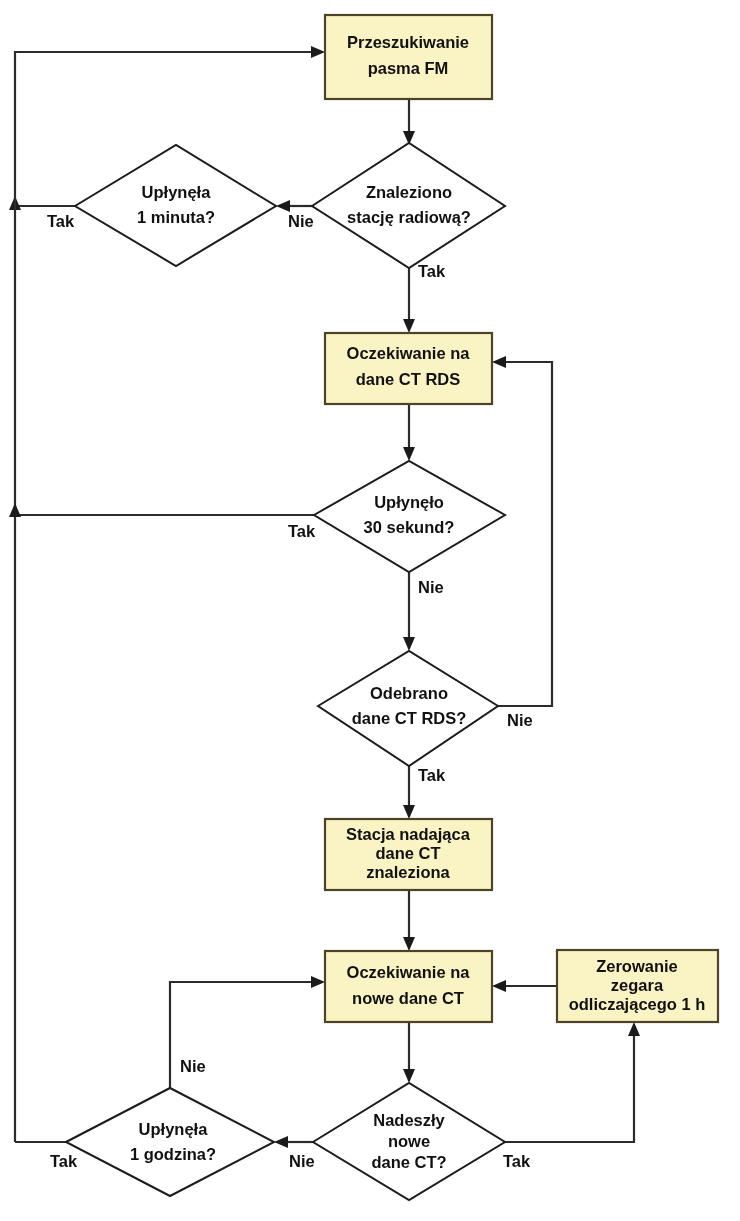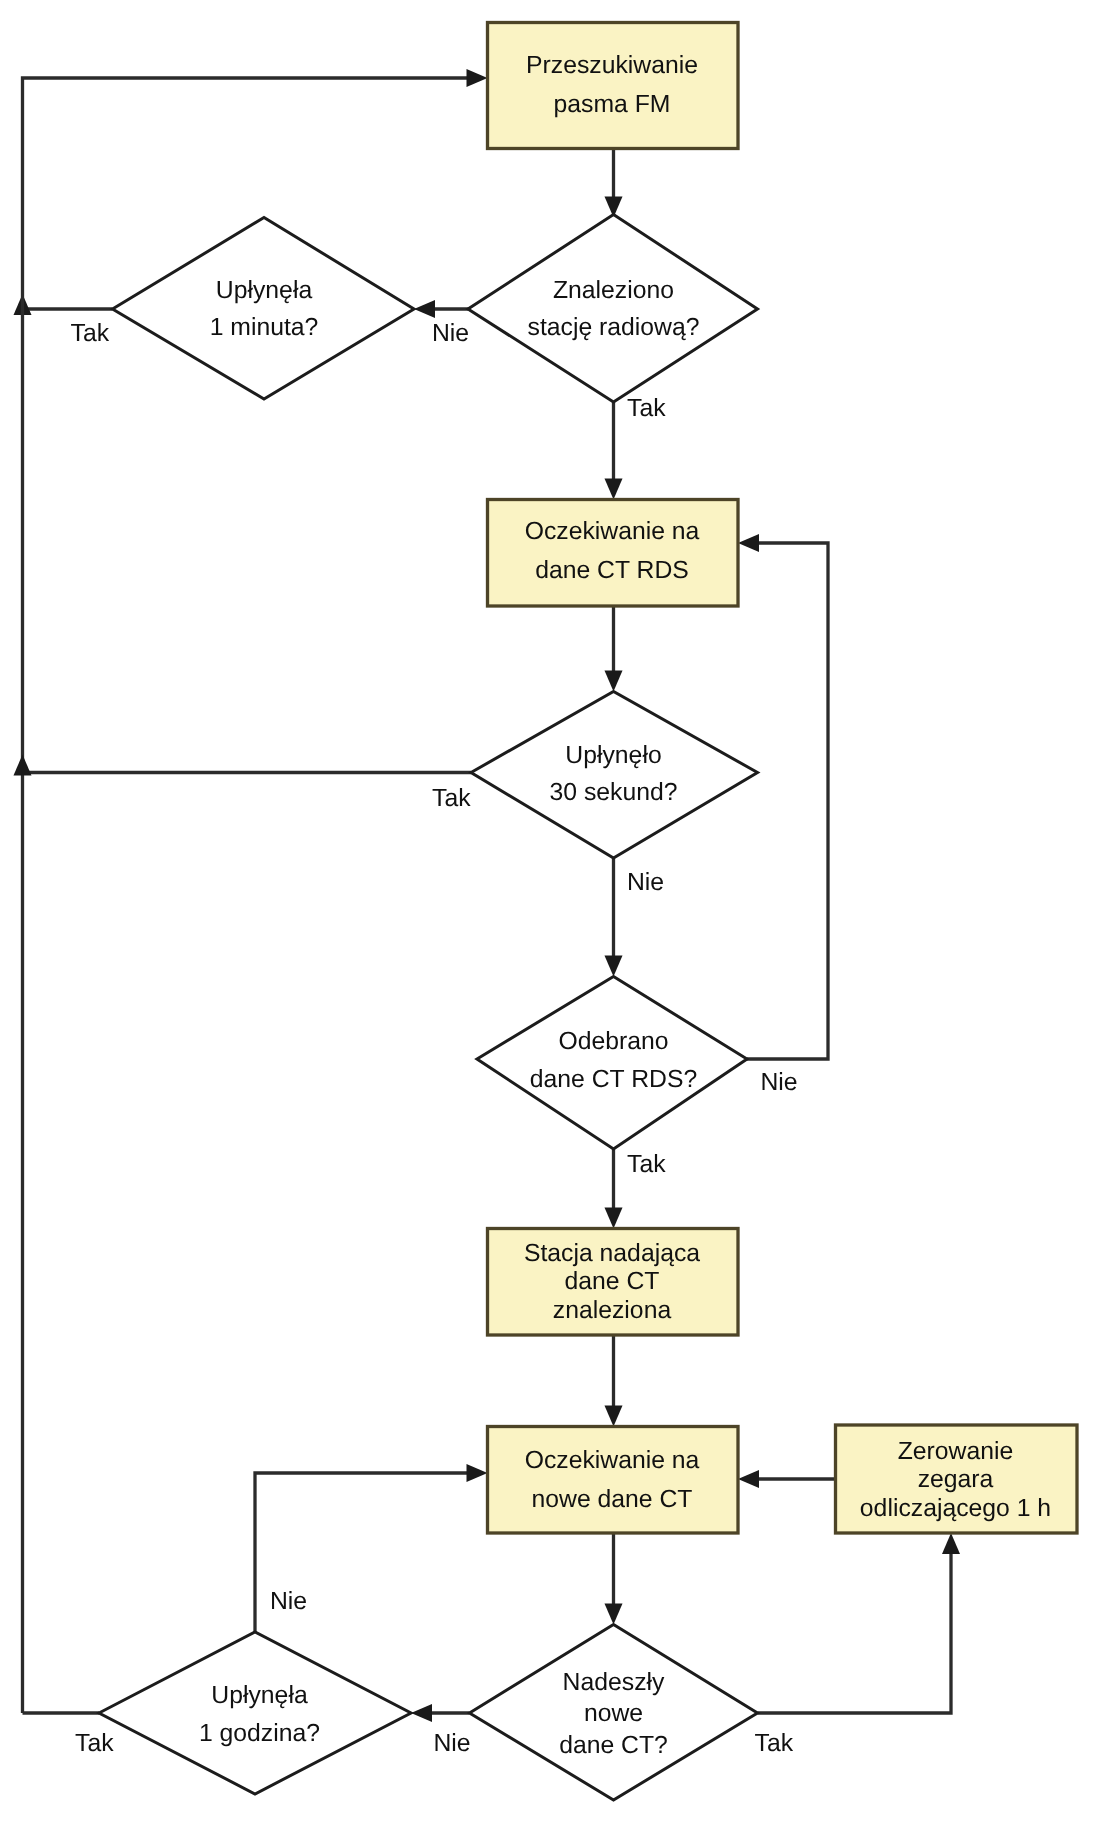"Przeszukiwanie" #diagram-root { font-weight: none -> bold }
